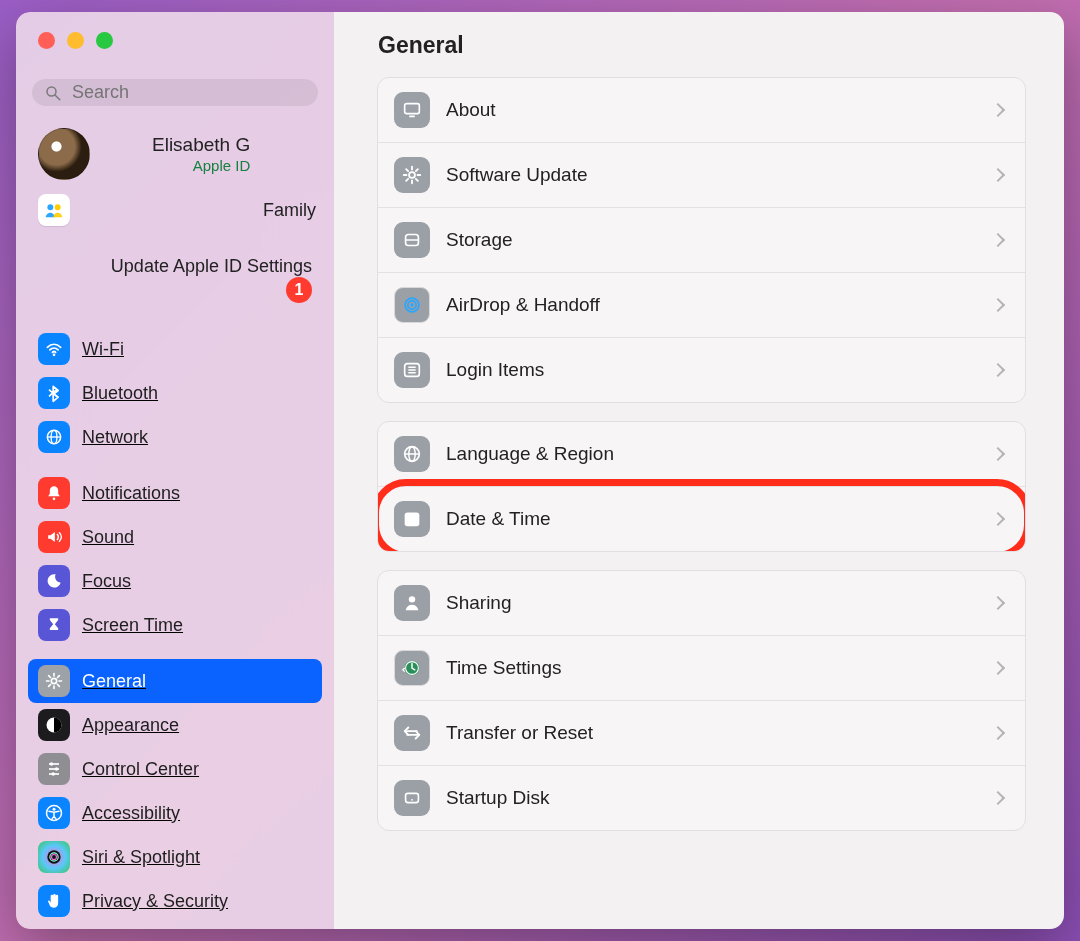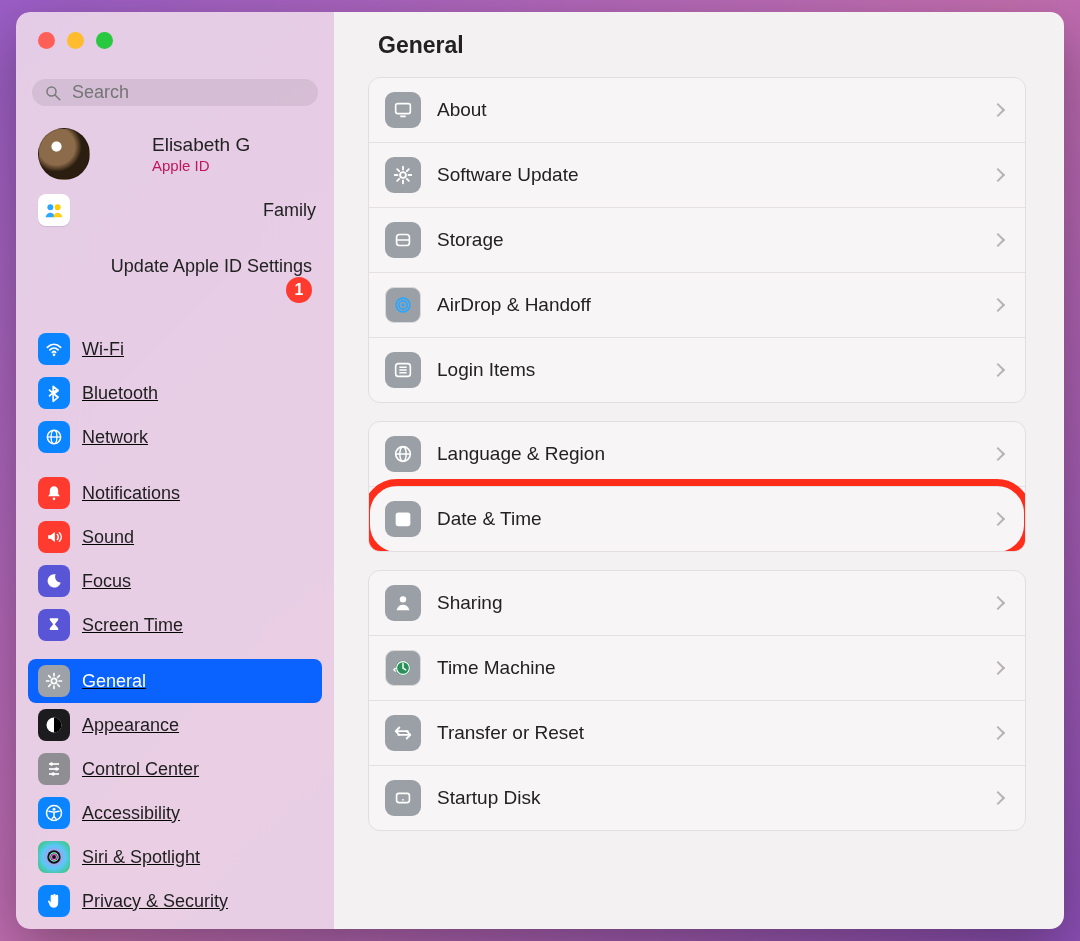"About" .section { margin: 0 38px 18px 34px -> 0 38px 18px 43px }
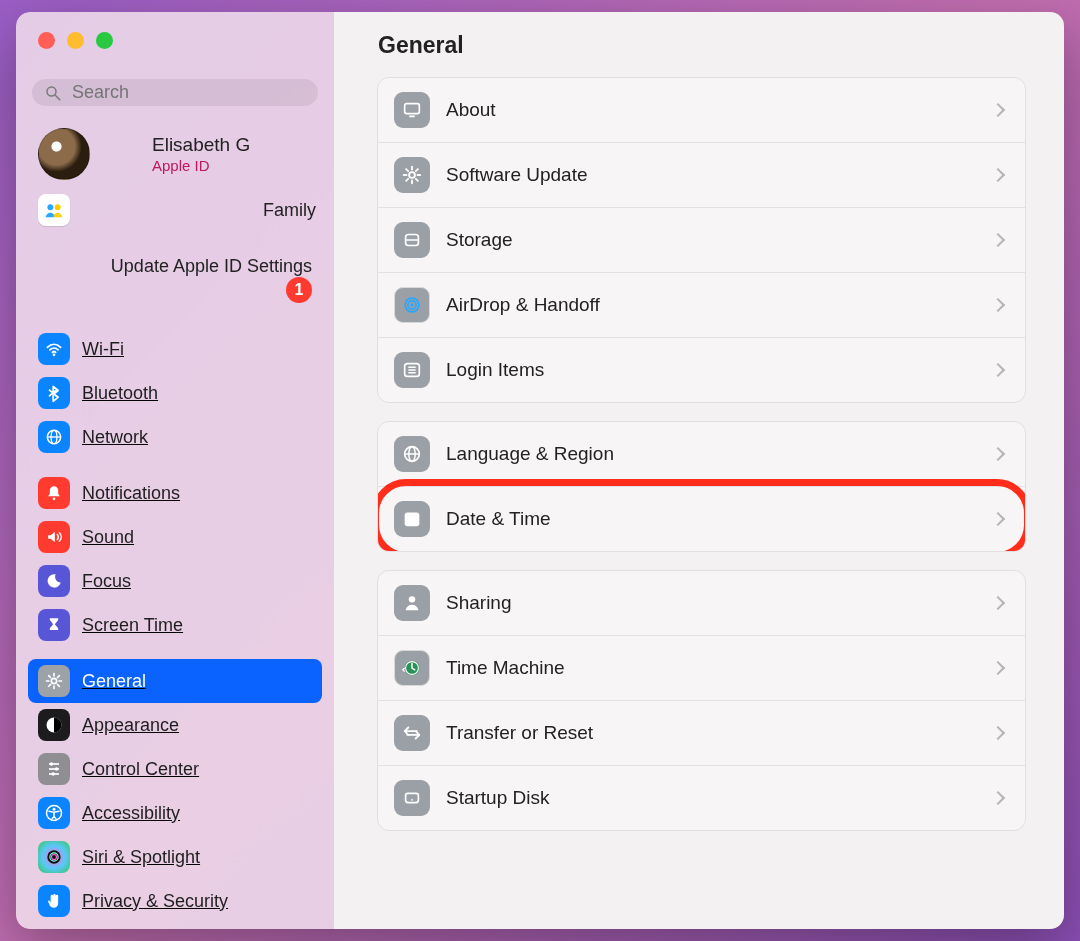"Apple ID" .profile .sub { color: #be185d -> #15803d; text-align: none -> right }
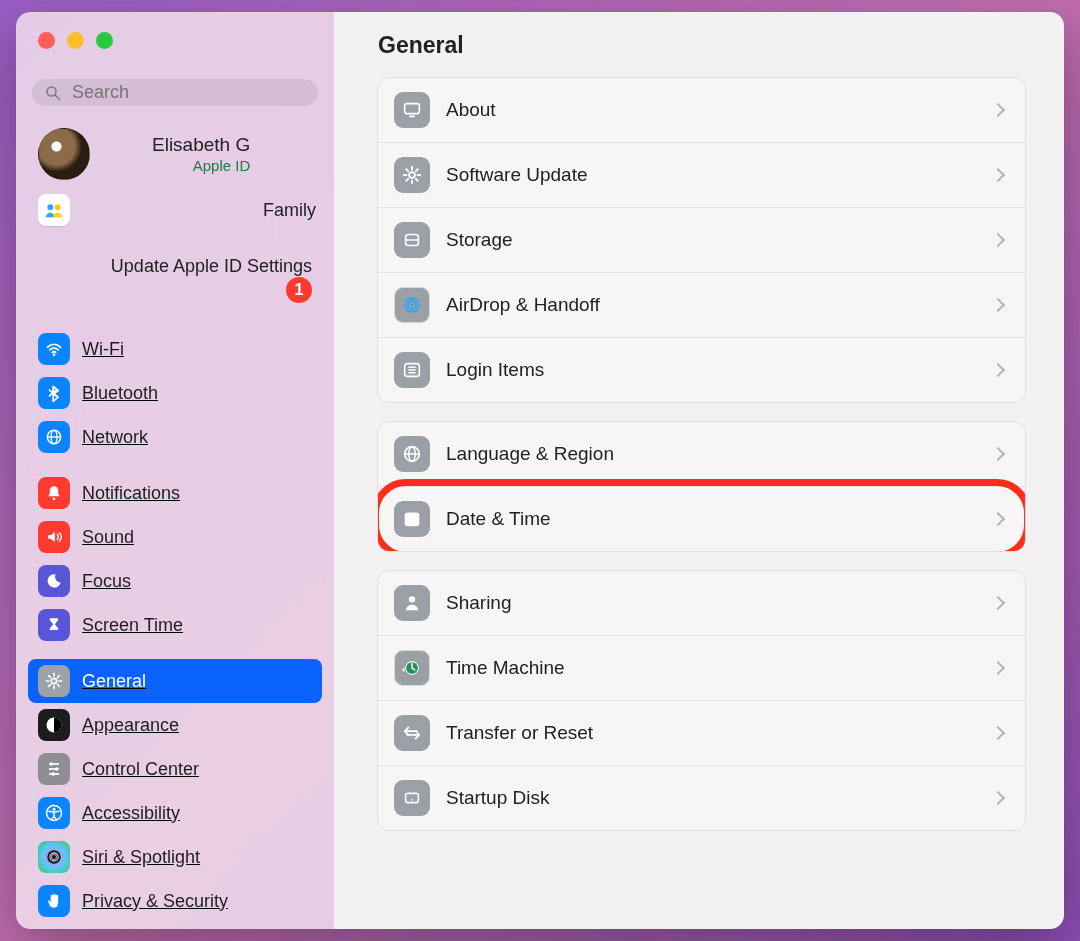"Time Machine" span.label { text: Machine -> Settings }
